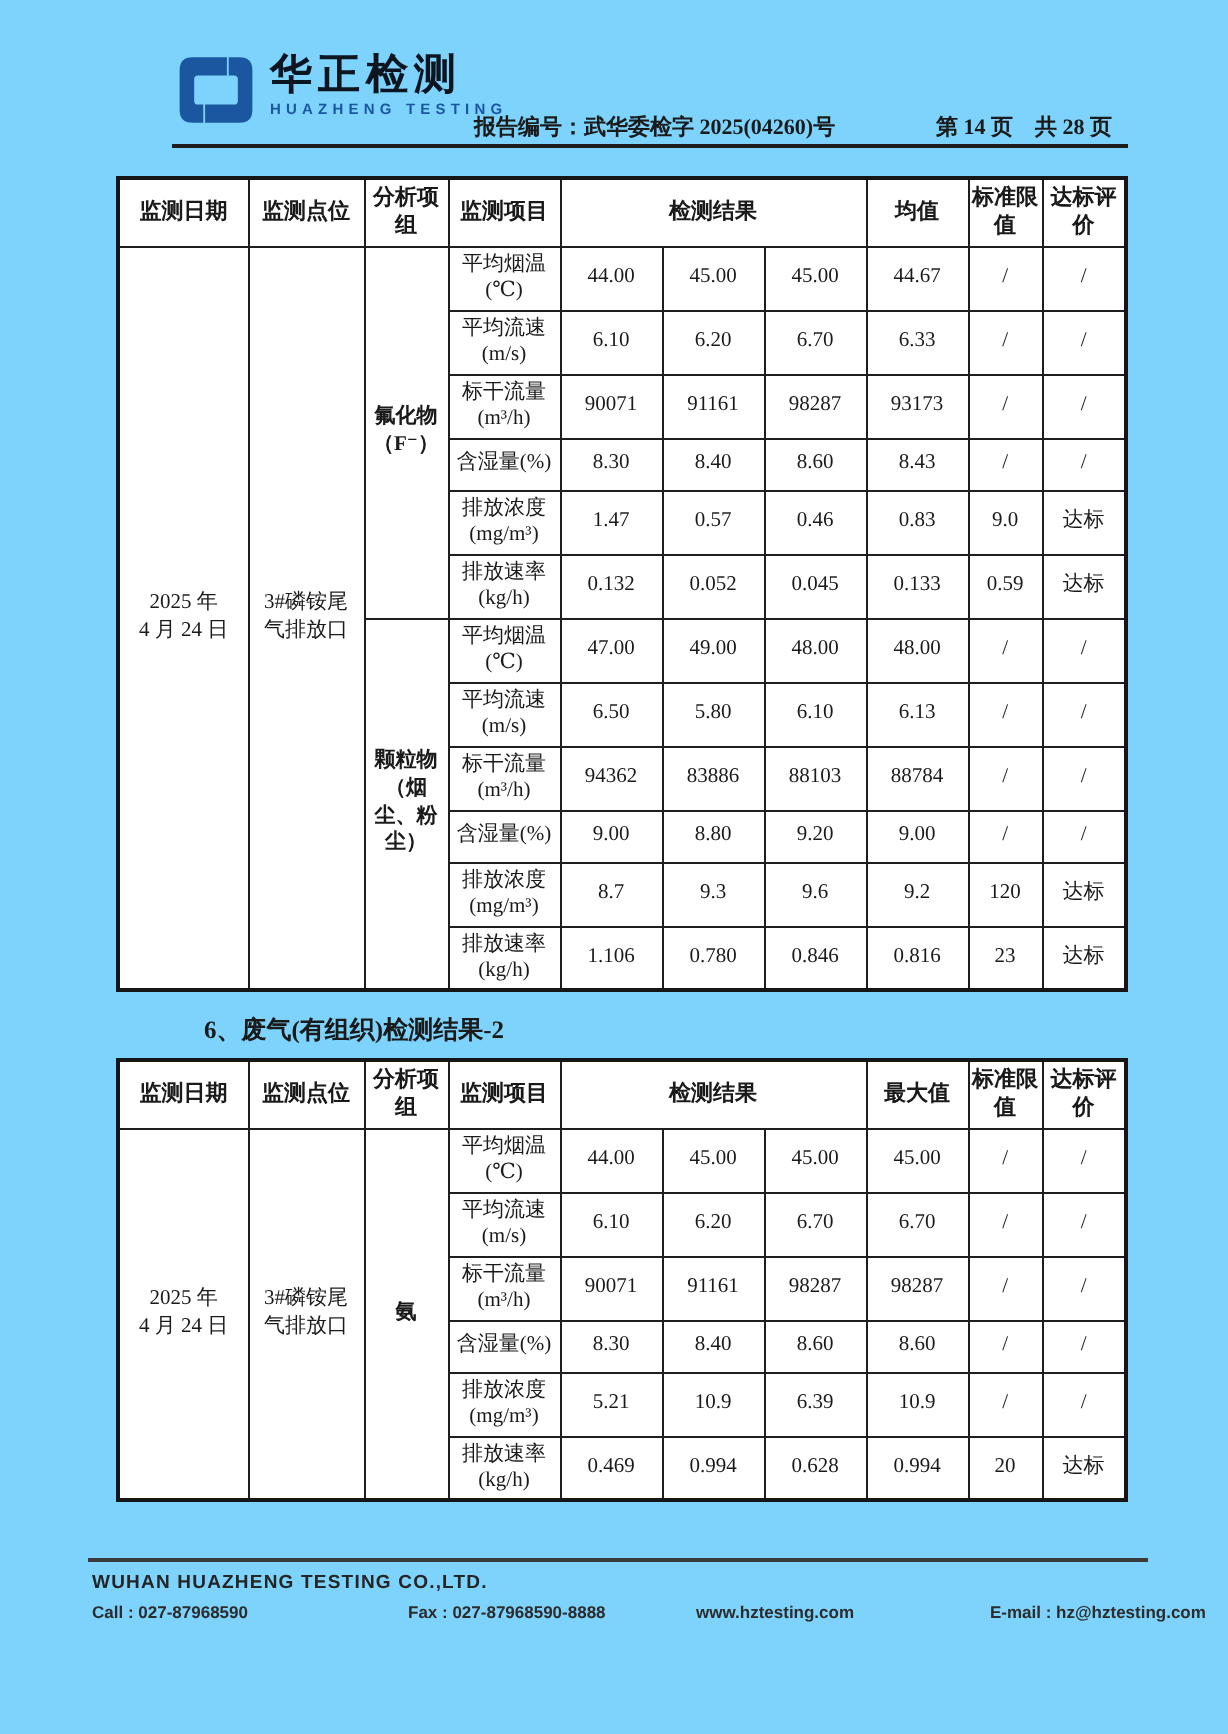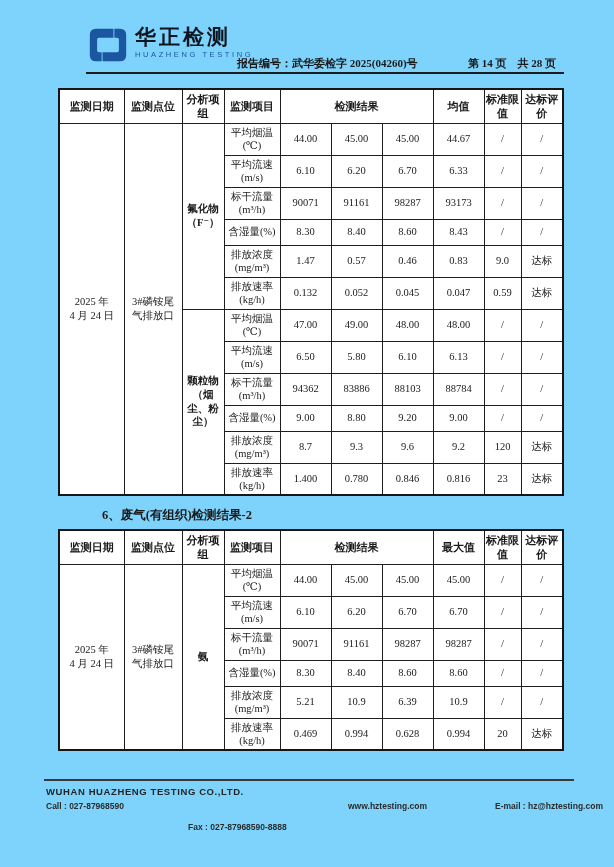"HUAZHENG TESTING" .brand-sub { font-weight: normal -> bold }
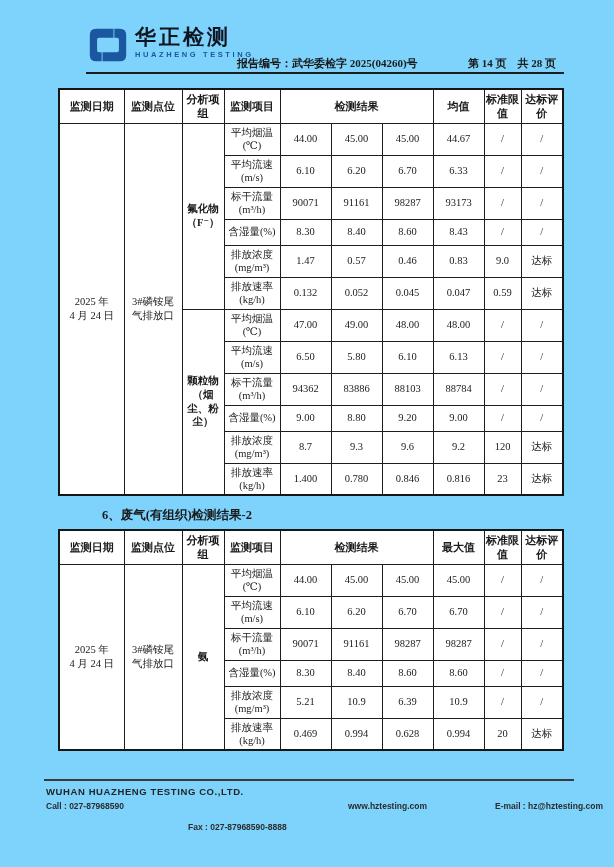"0.047" td { text: 0.047 -> 0.133 }
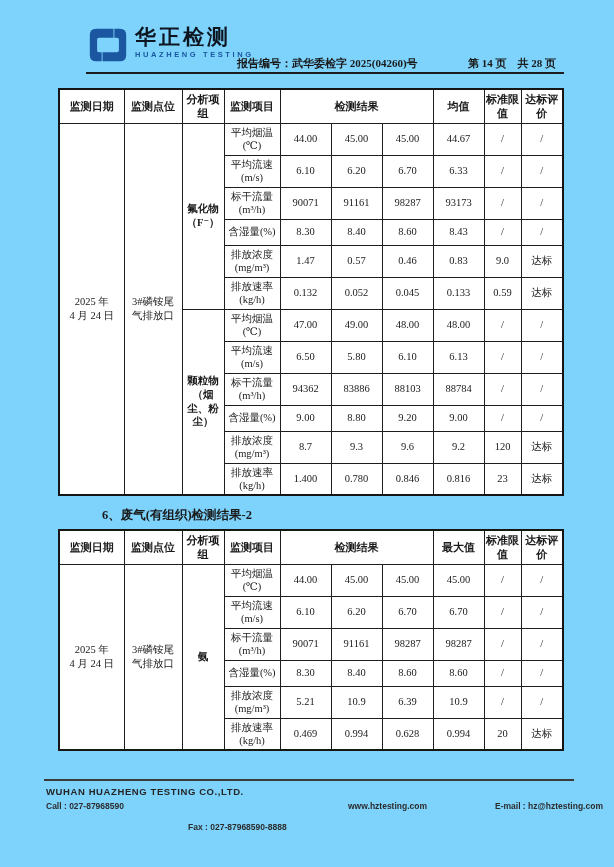"1.400" td { text: 1.400 -> 1.106 }
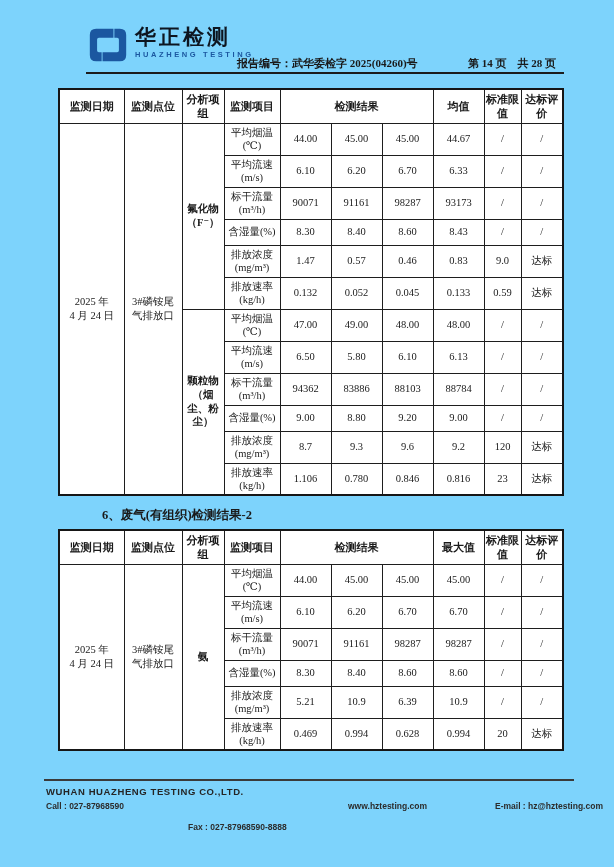"Fax : 027-87968590-8888" .f-fax { left: 188px -> 204px; margin-top: 21px -> none }
